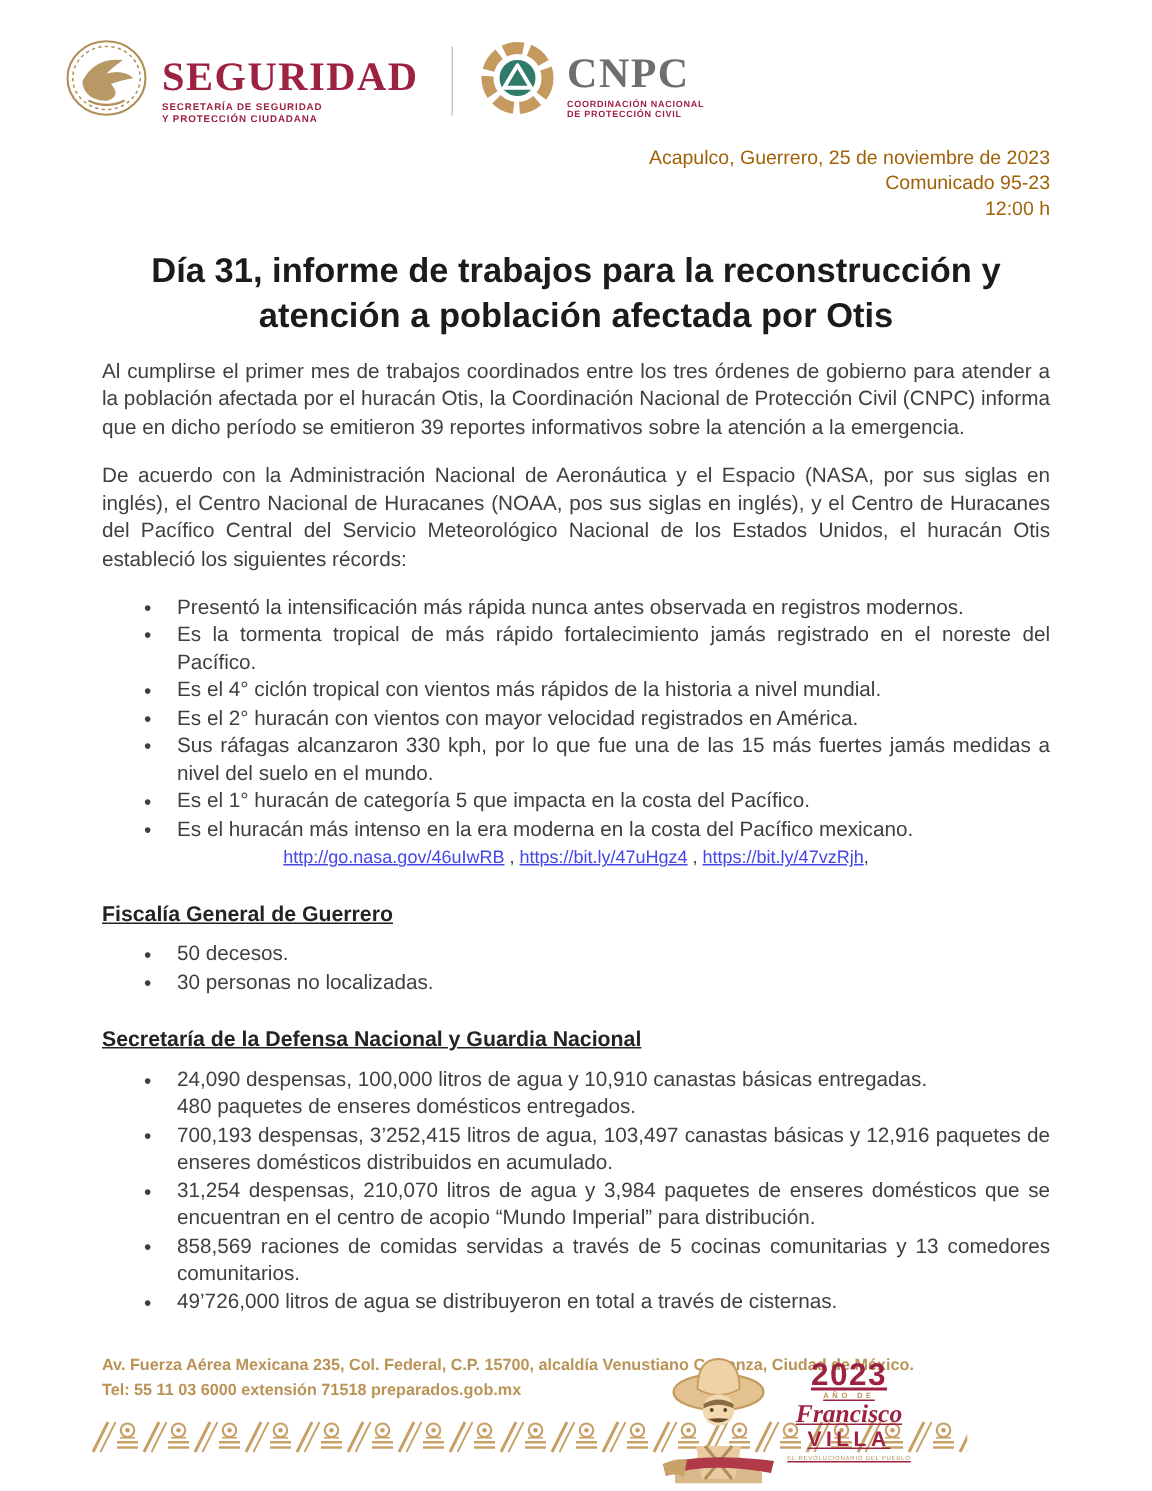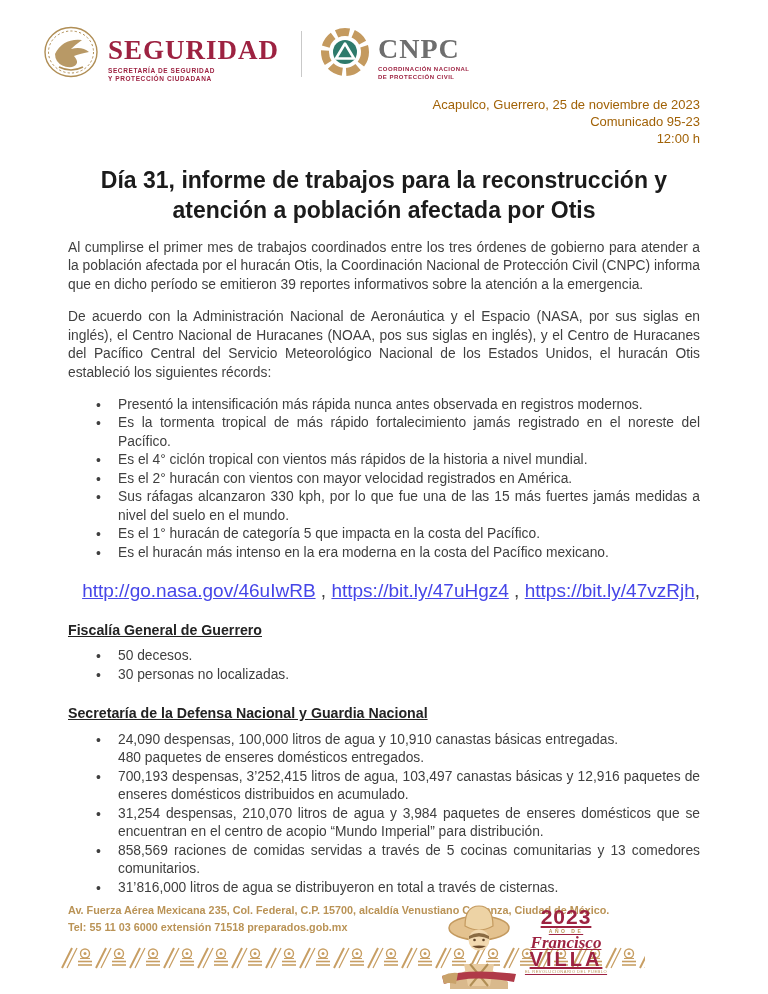"http://go.nasa.gov/46uIwRB ," .links-line { font-size: 19px -> 12px; margin-top: 20px -> none; text-align: right -> center }
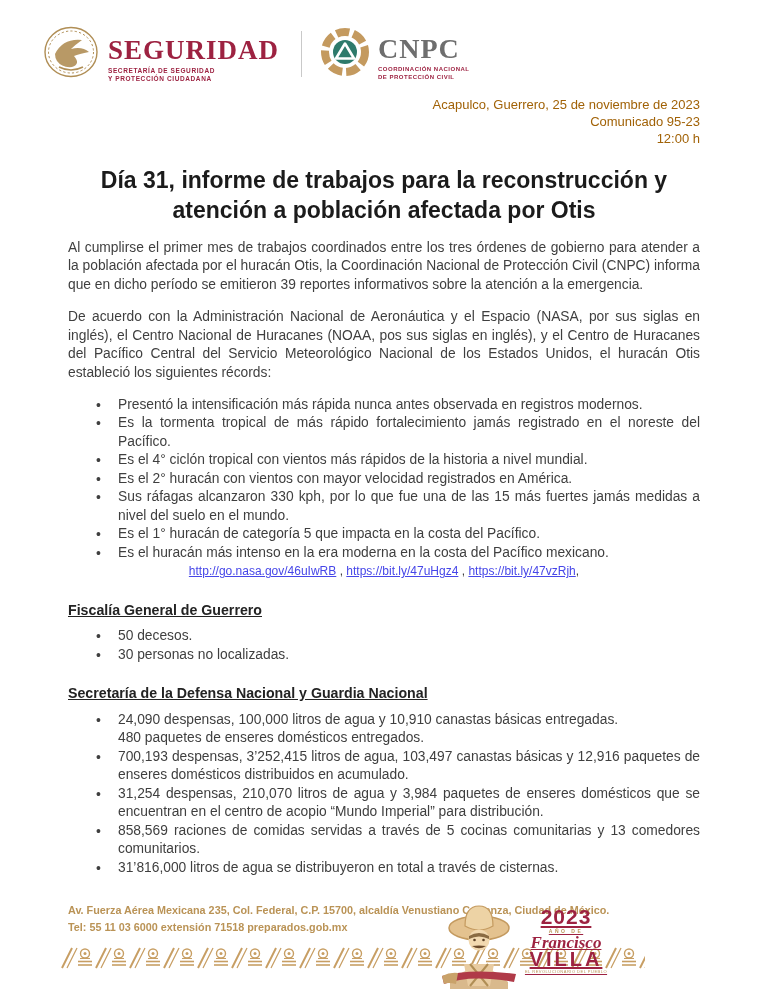"31’816,000 litros de agua se" li { text: 31’816,000 -> 49’726,000 }
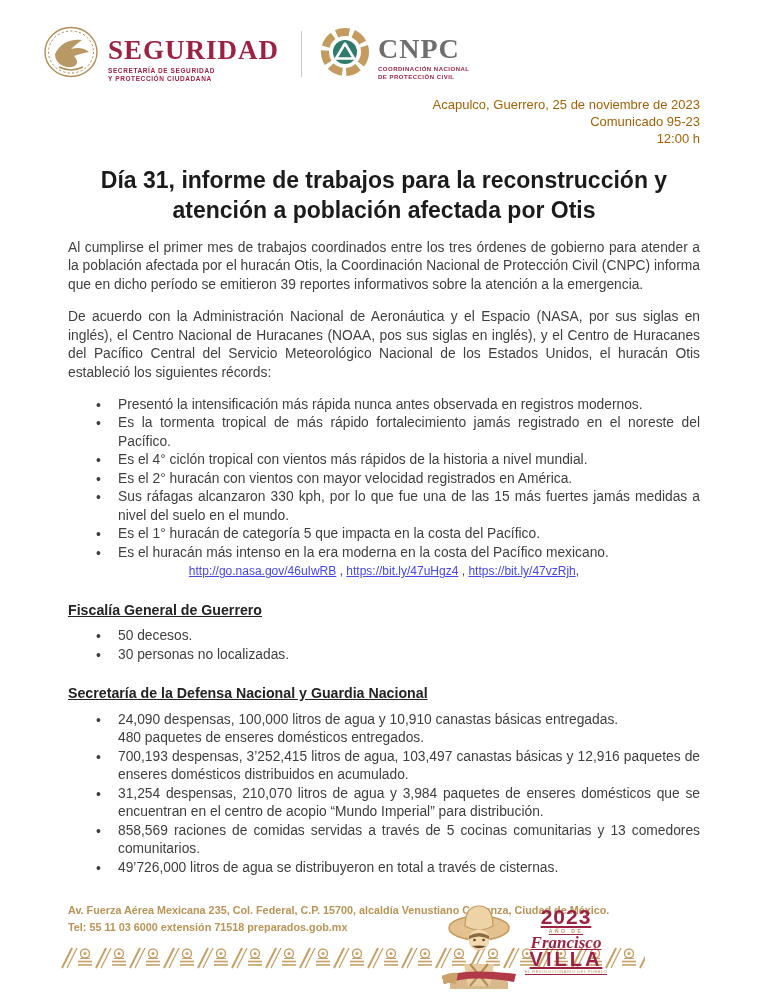"VILLA" .villa-last { font-size: 20px -> 14px }
